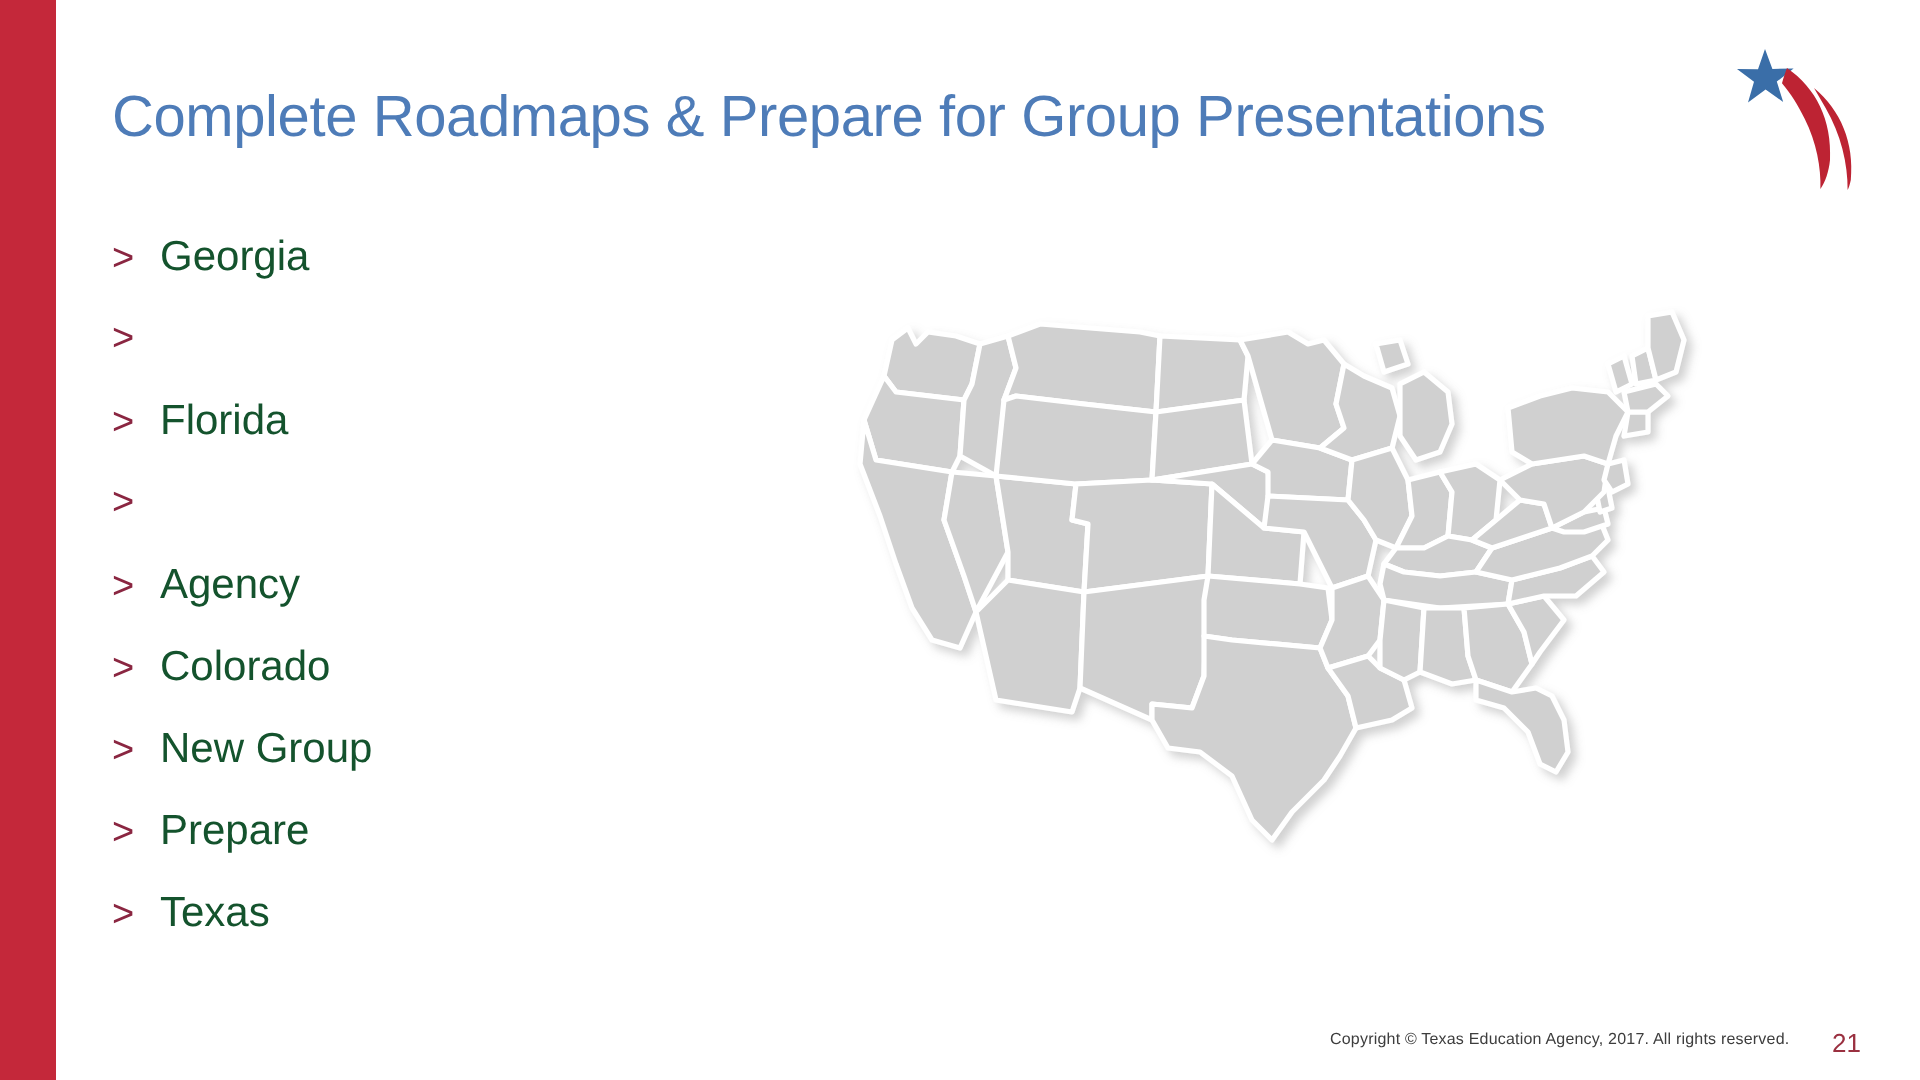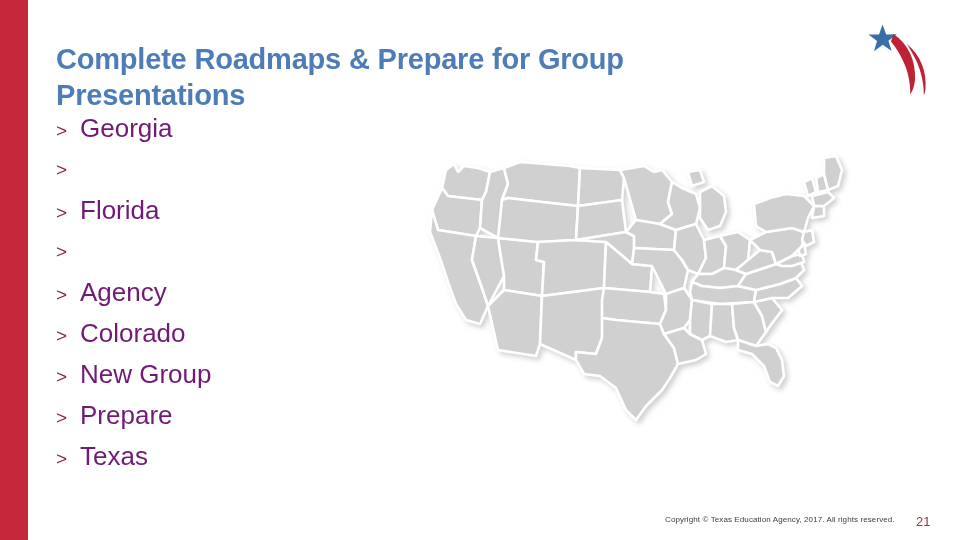"Complete Roadmaps & Prepare for" #title { font-weight: bold -> normal }
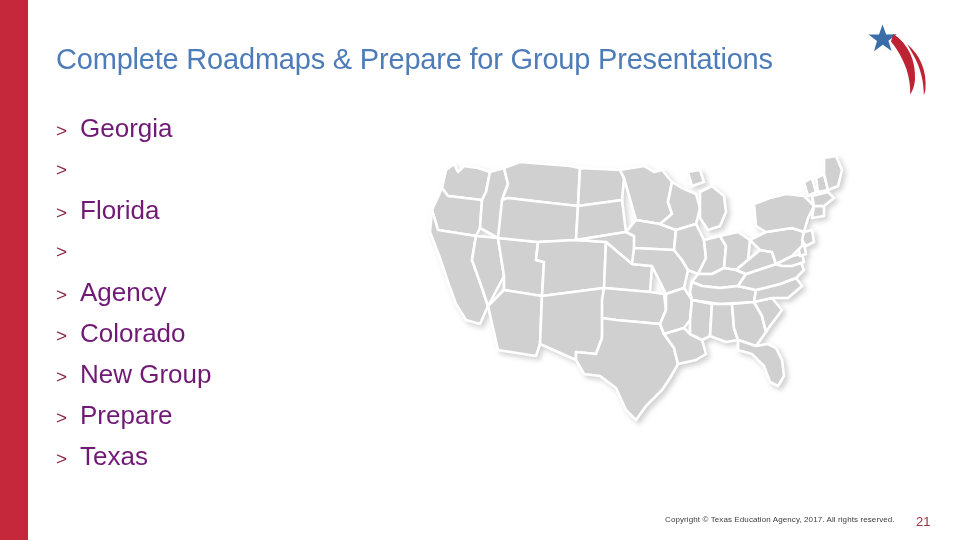"Georgia" .bullet-label { color: #701a75 -> #14532d; font-size: 26px -> 21px }
